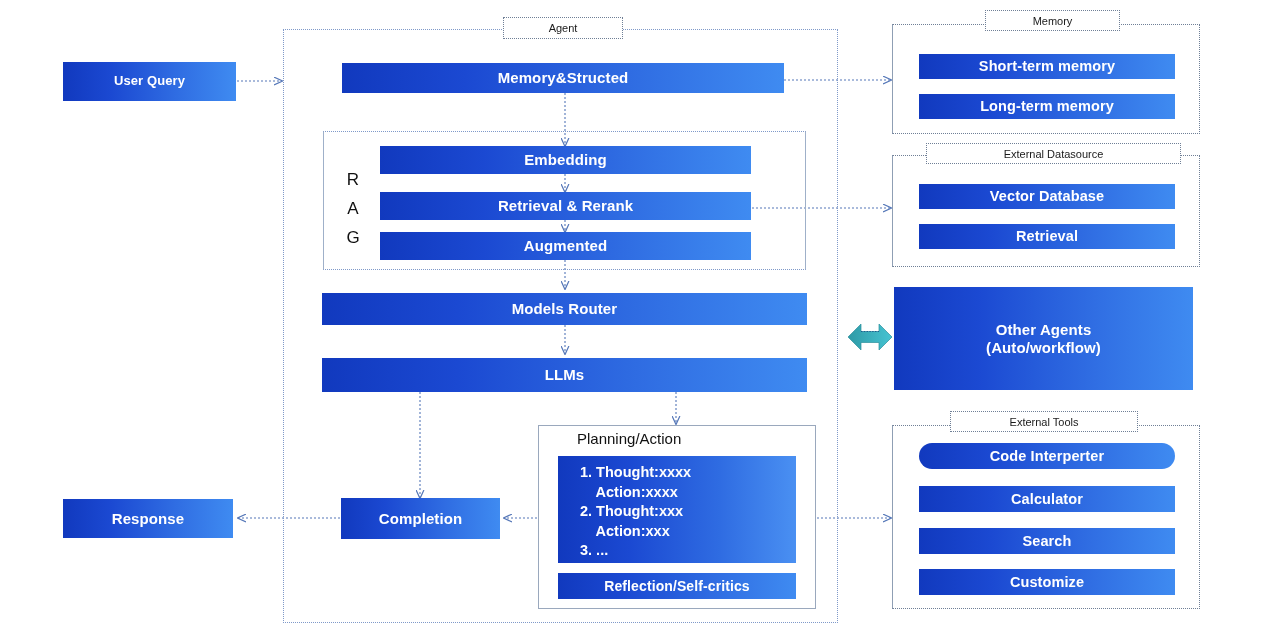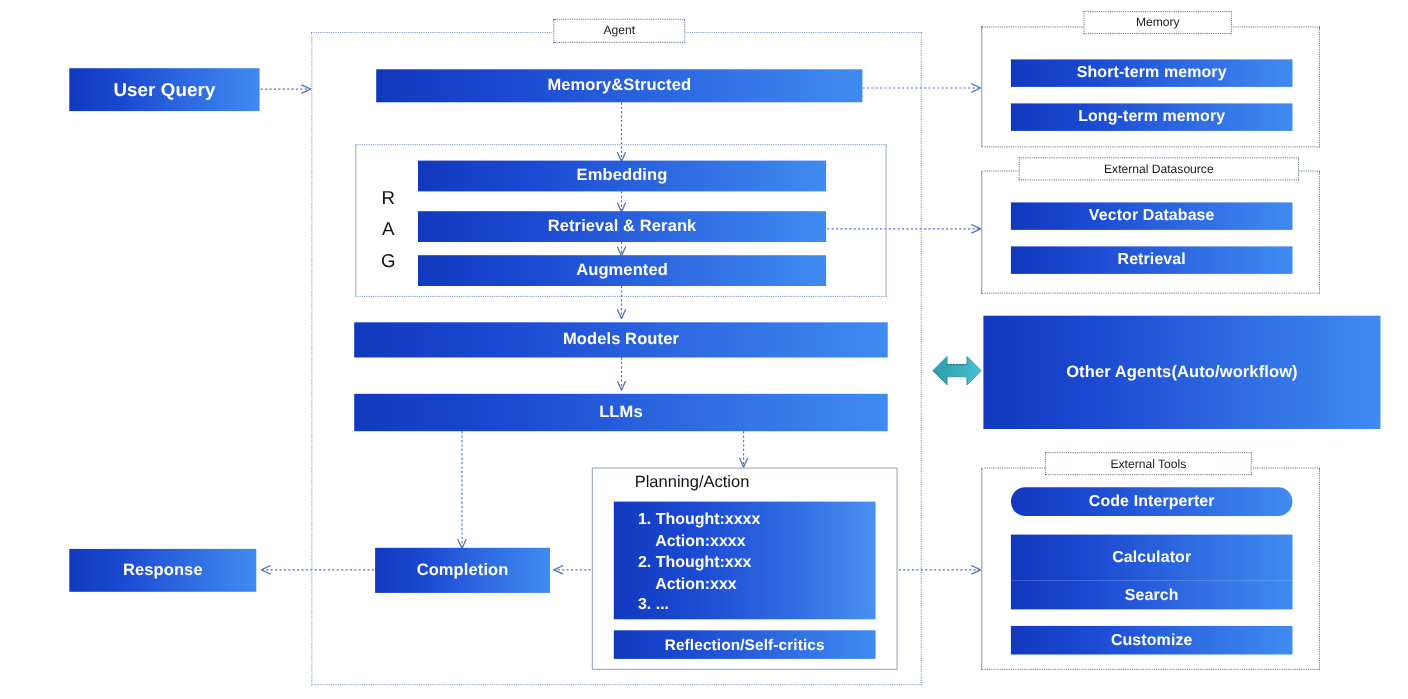"User Query" div.gbox { font-size: 17px -> 13px }
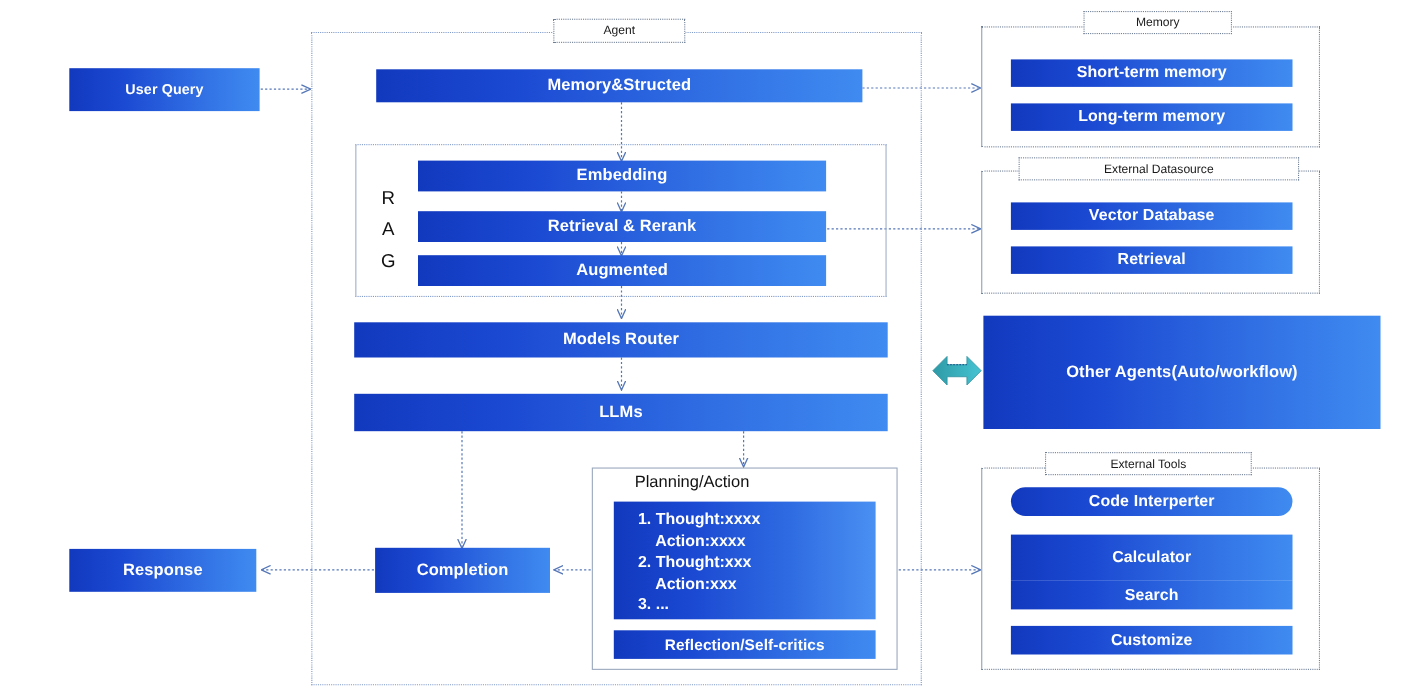"Other Agents" div.gbox { flex-direction: row -> column; width: 361px -> 299px }
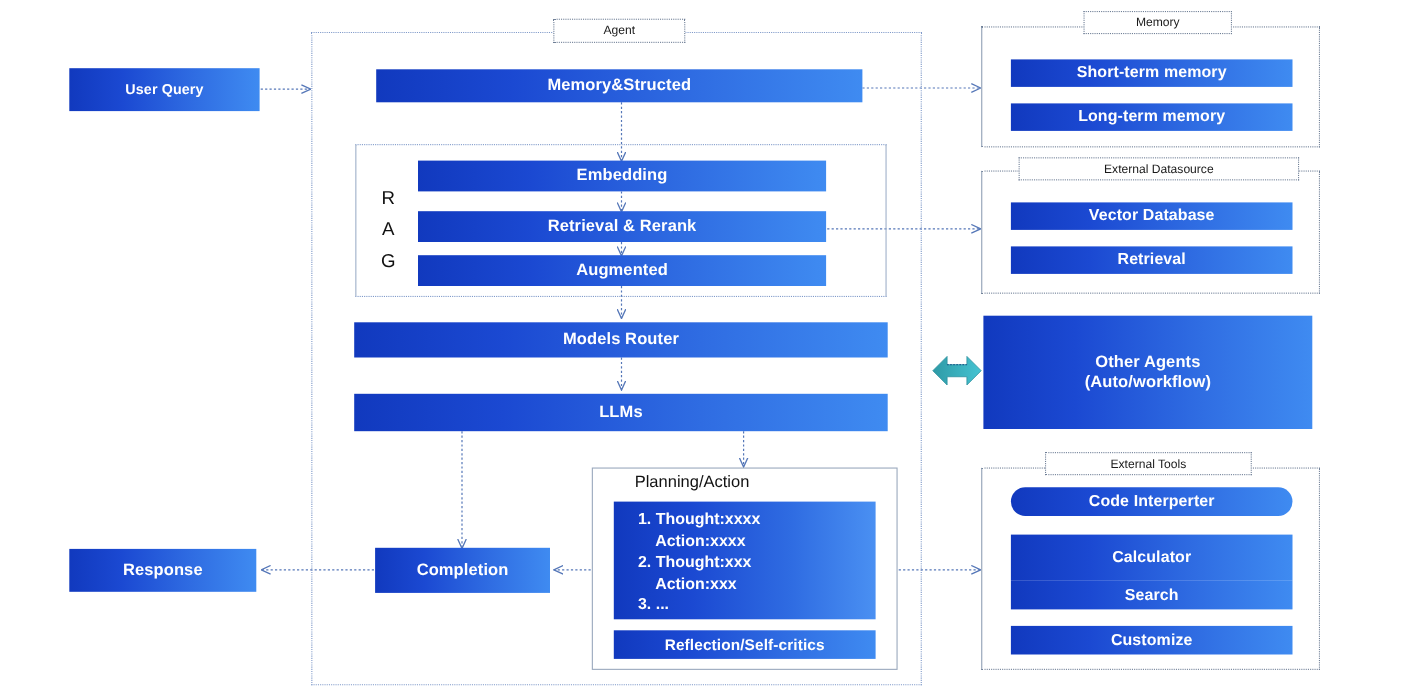"Calculator" div.gbox { height: 42px -> 26px }
